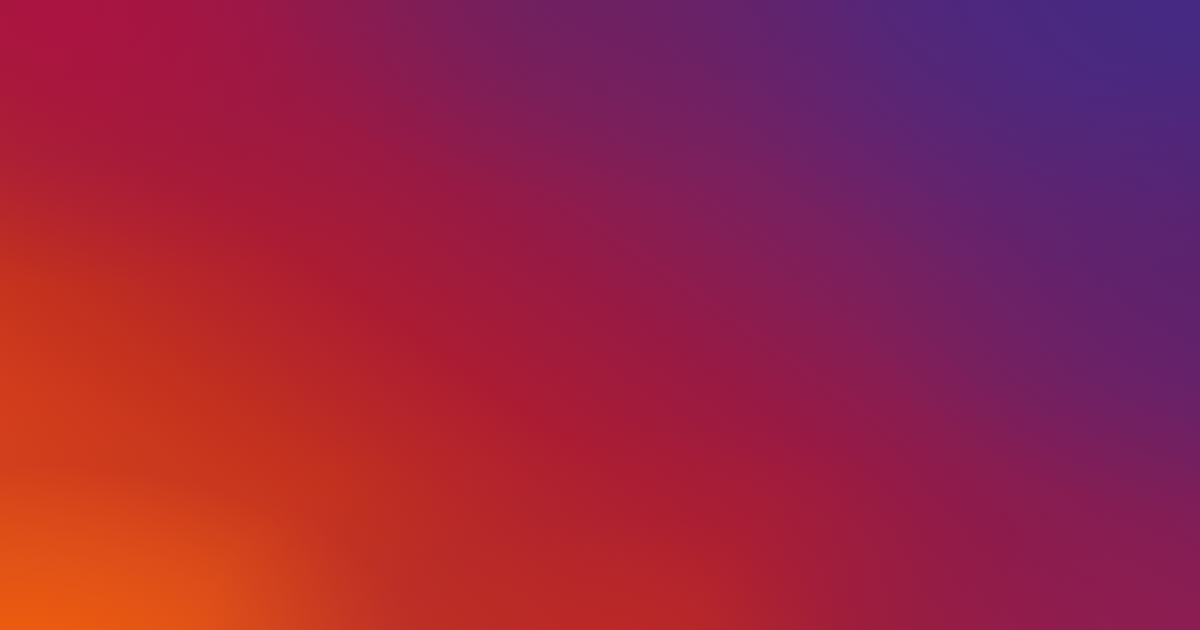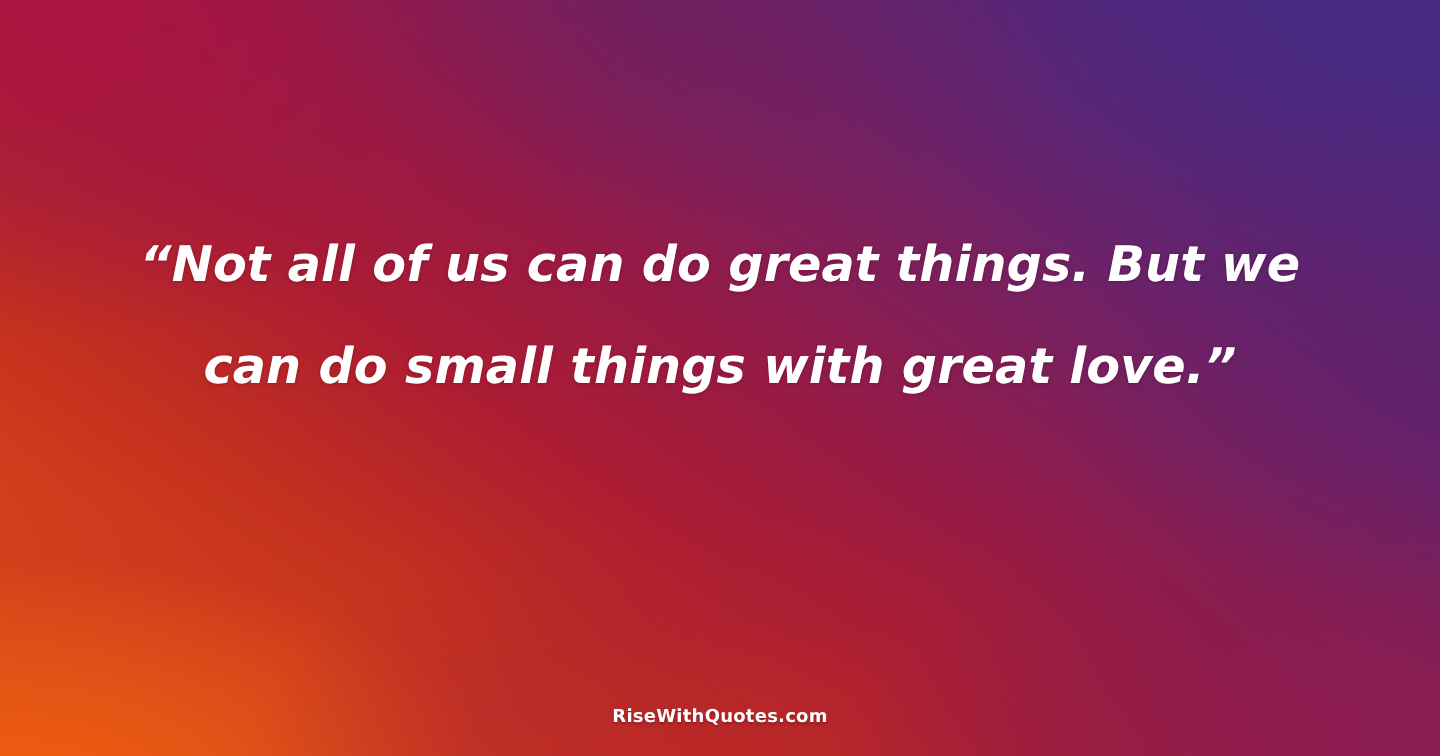"“Not all of us can" blockquote { html: <blockquote>“Not all of us can do great things. But we can do small things with great love.”</blockquote> -> none }
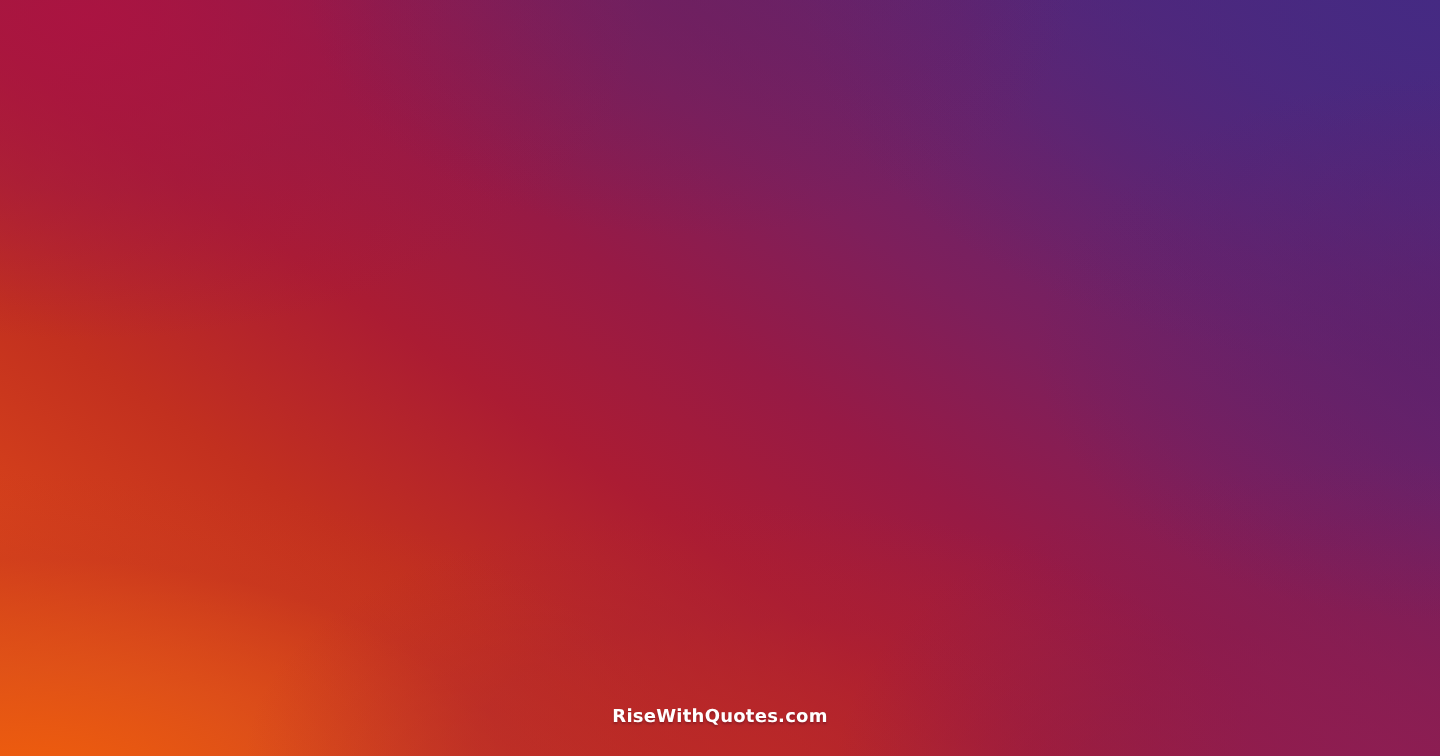"RiseWithQuotes.com" div { html: <div>RiseWithQuotes.com</div> -> none }
